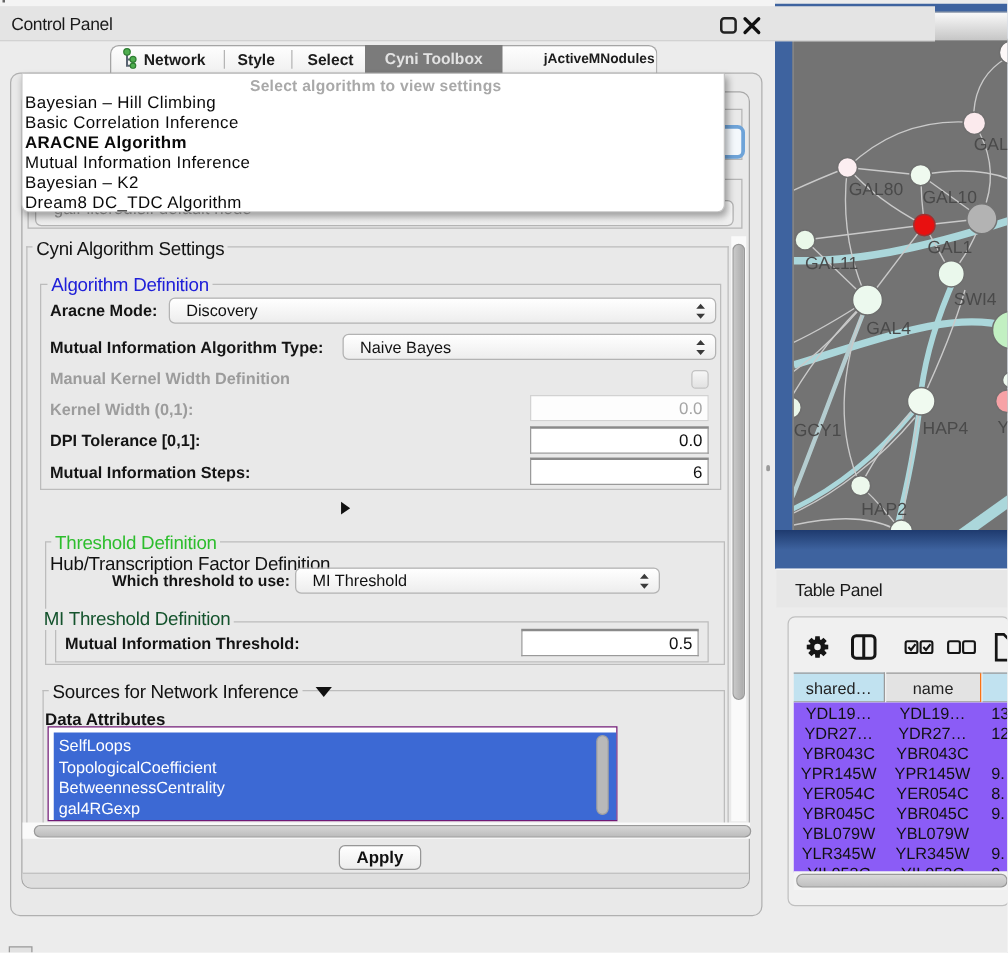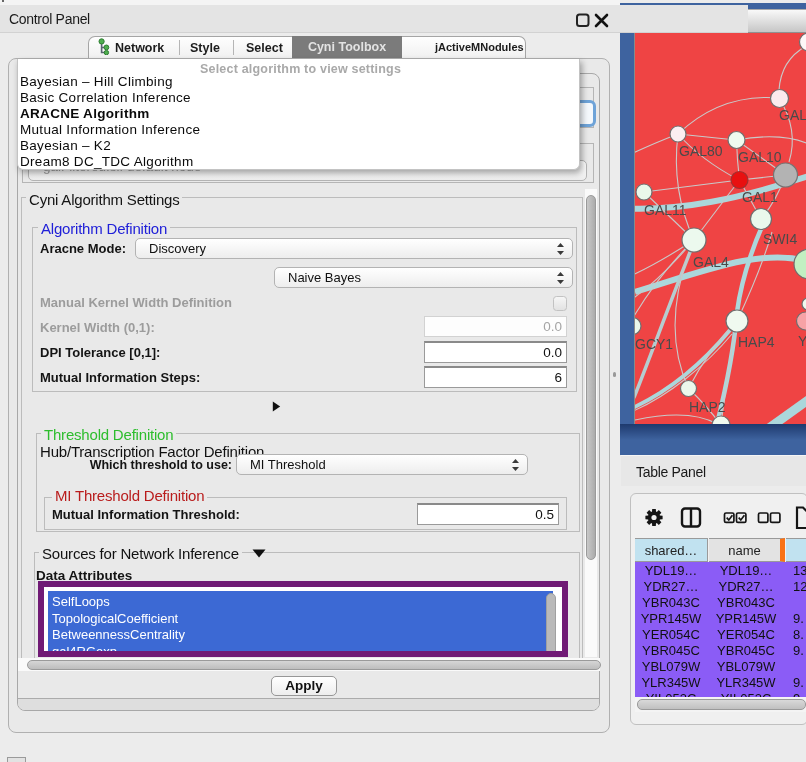"GAL" #netbody { background: #ef4444 -> #737373 }
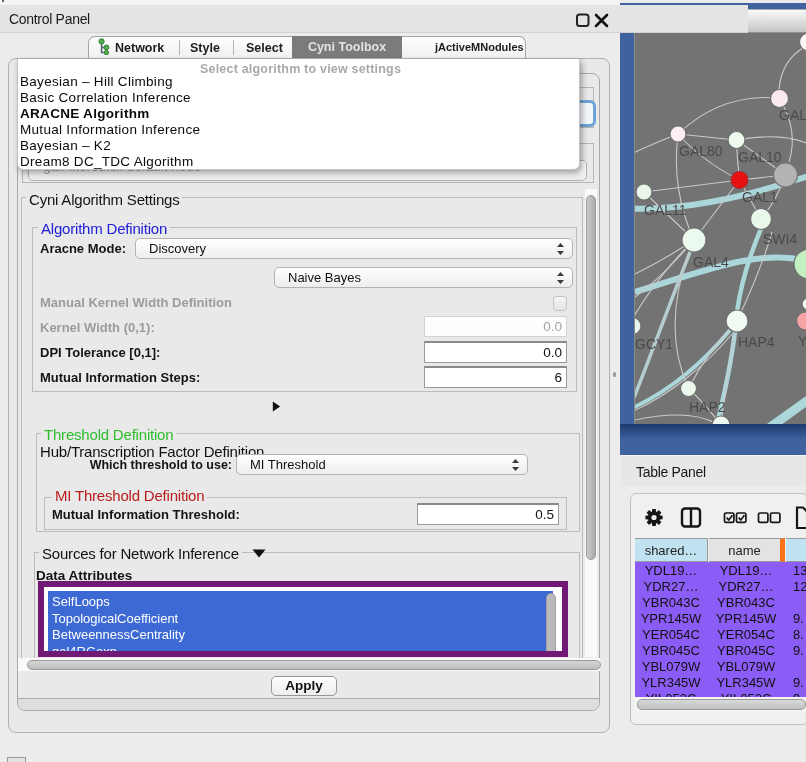"Mutual Information Algorithm Type:" div.lab { html: none -> <div>Mutual Information Algorithm Type:</div> }
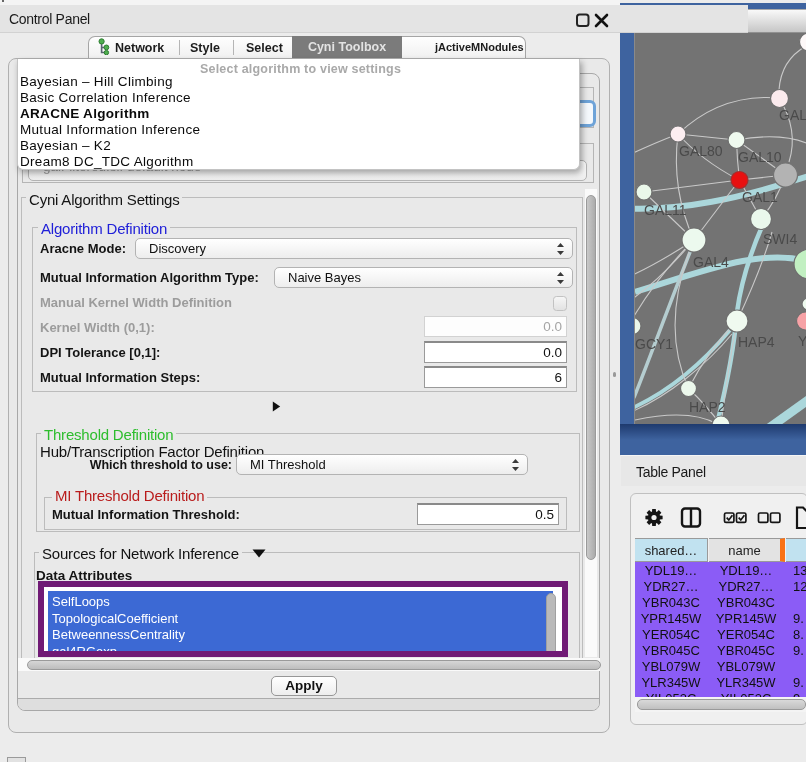"MI Threshold Definition" div.grplab { color: #b91c1c -> #14532d; left: 52px -> 32px }
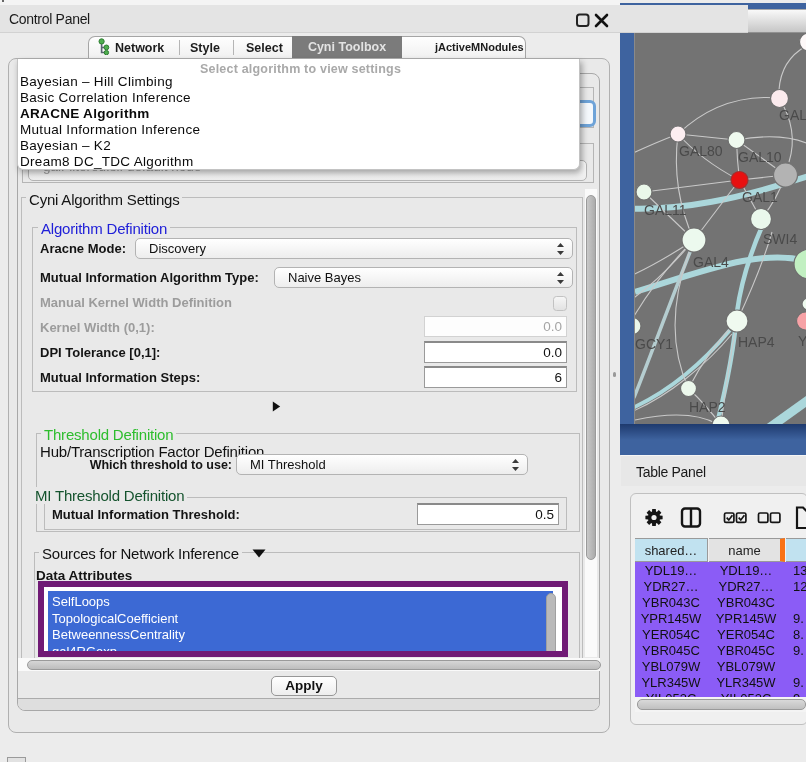"name" div.th { border-right: 5px solid #f97316 -> 1px solid #f97316 }
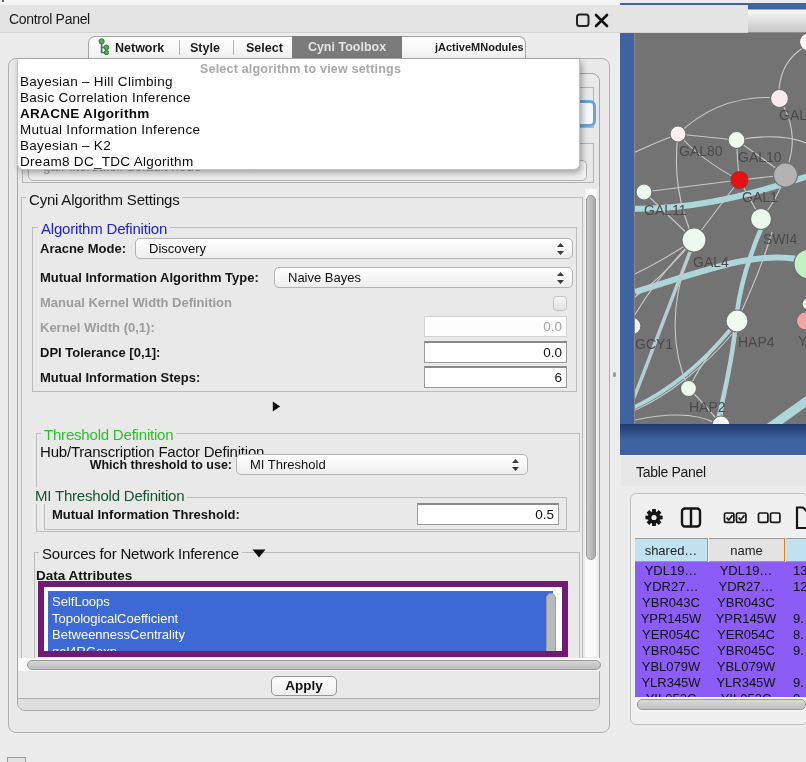"SelfLoops" #listbox { border: 6px solid #701a75 -> 1px solid #701a75; width: 530px -> 456px }
